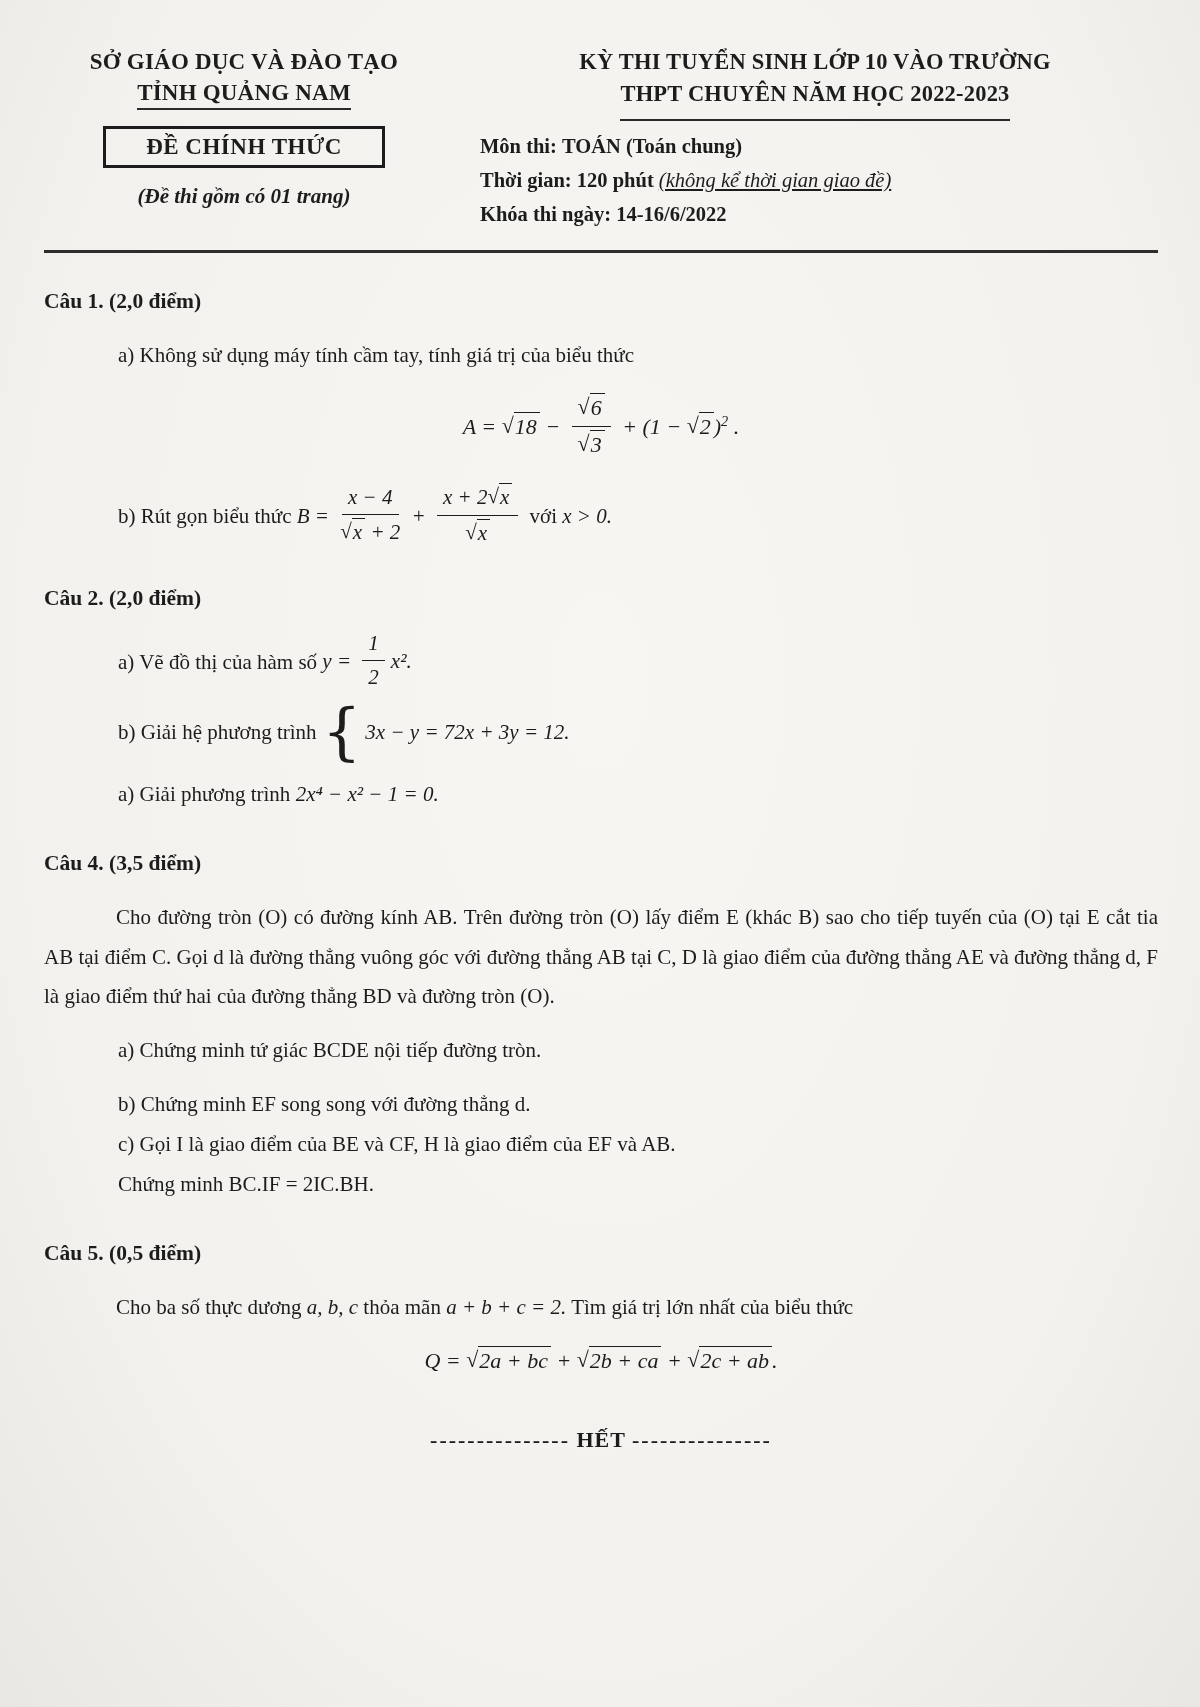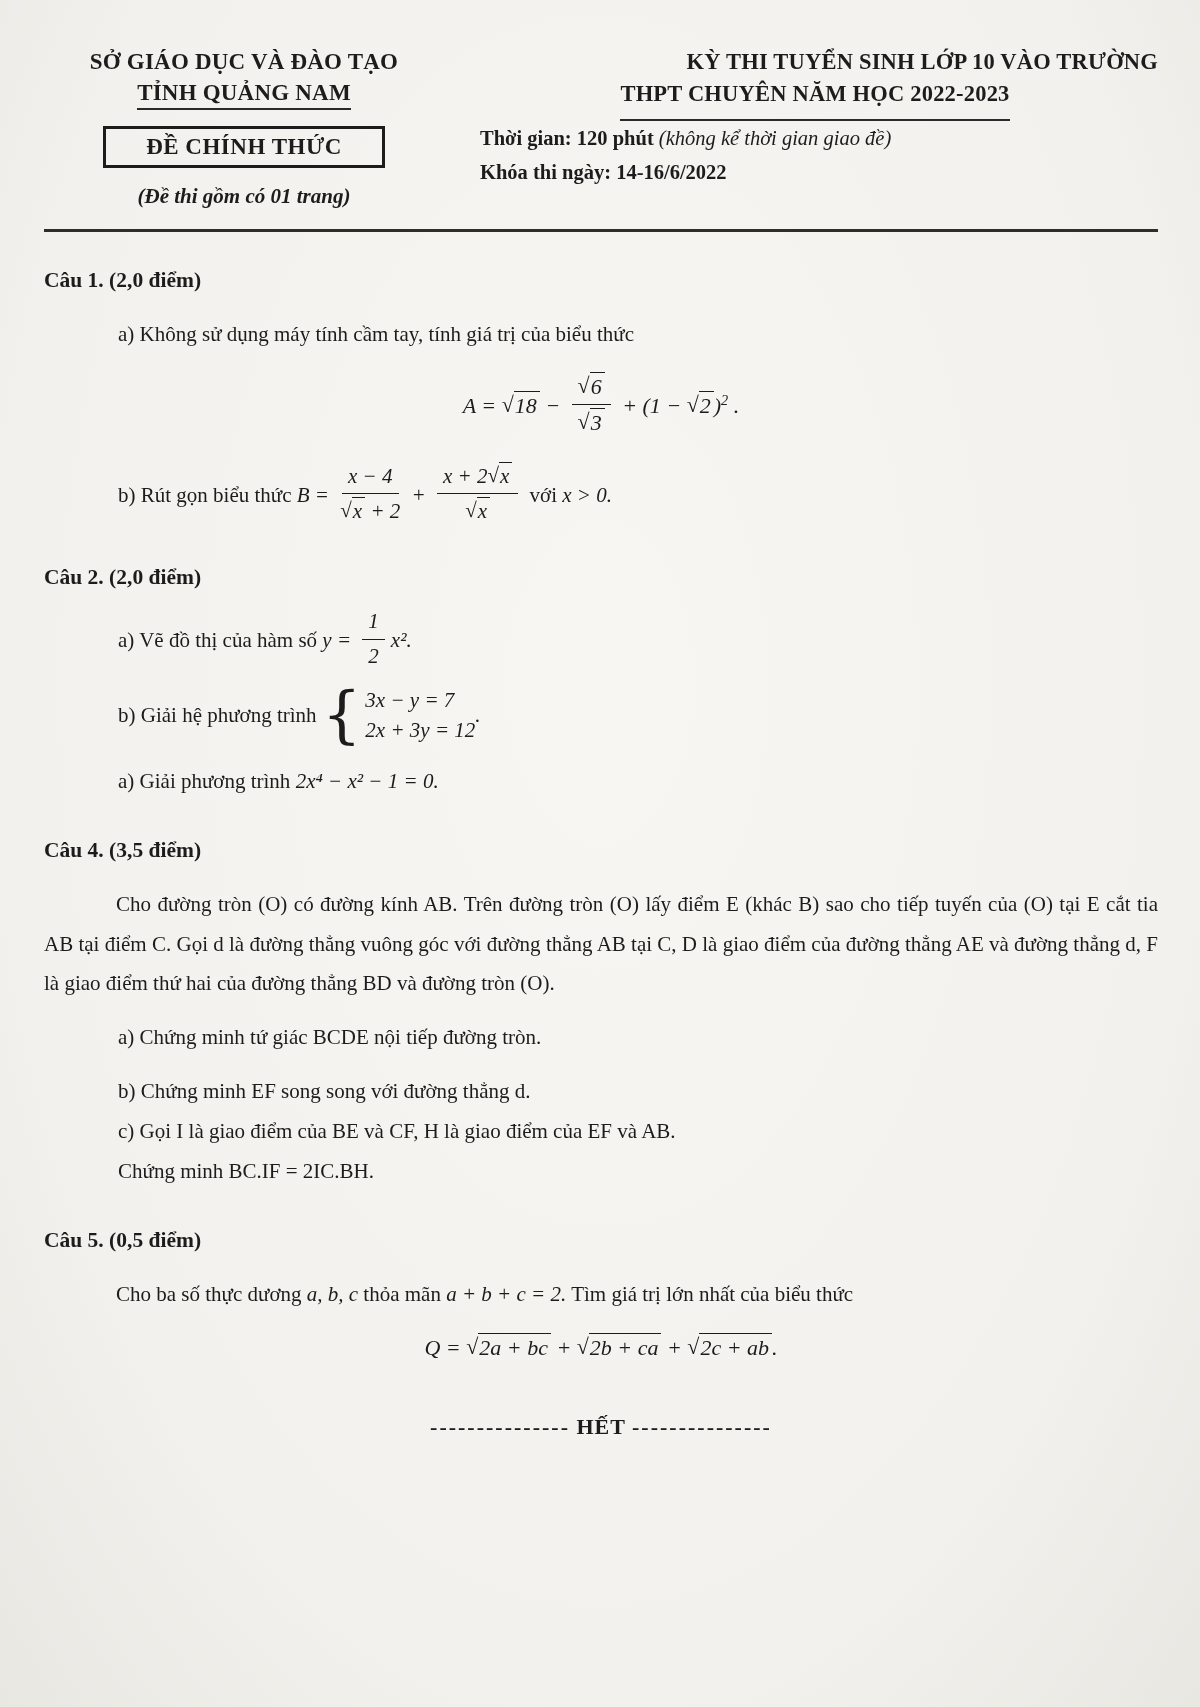"KỲ THI TUYỂN SINH LỚP" .exam-title { text-align: right -> center }
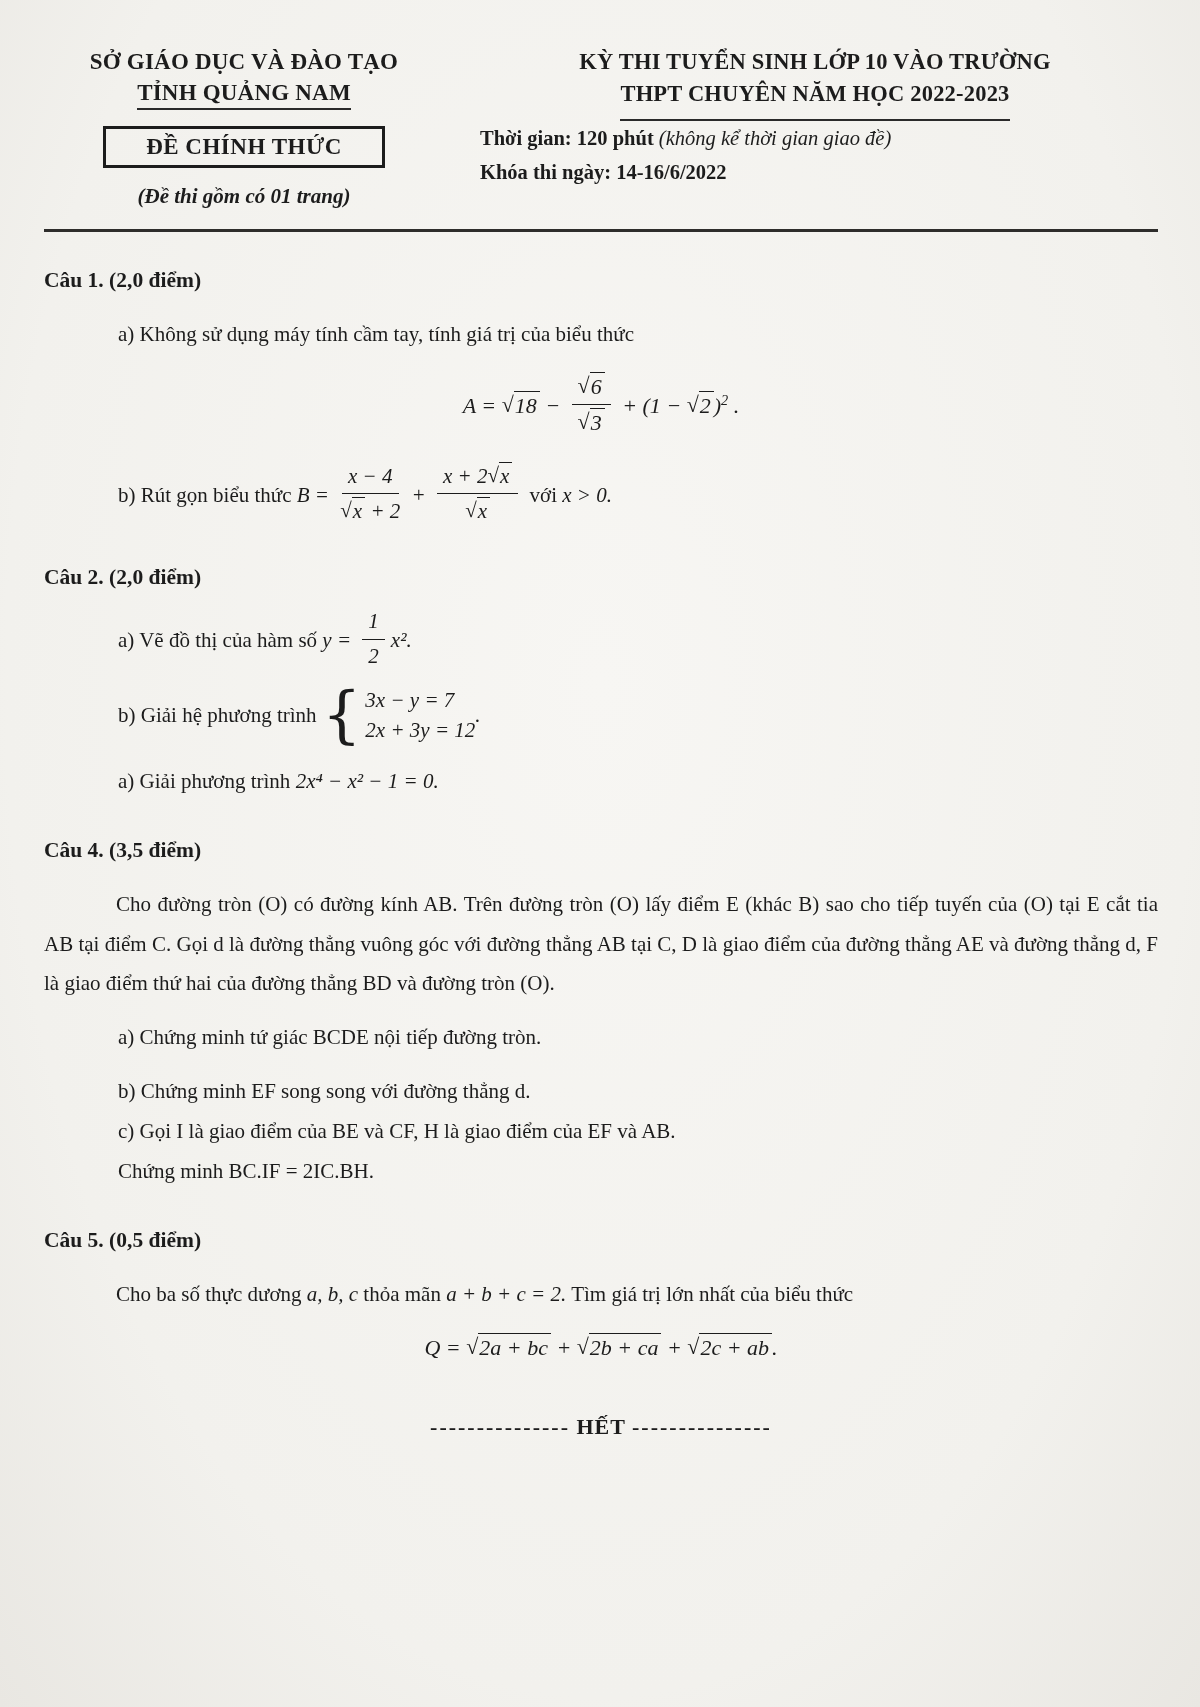"Môn thi: TOÁN (Toán chung)" div.exam-info { html: none -> <div> <span>Môn thi:</span> <span>TOÁN (Toán chung)</span> </div> }
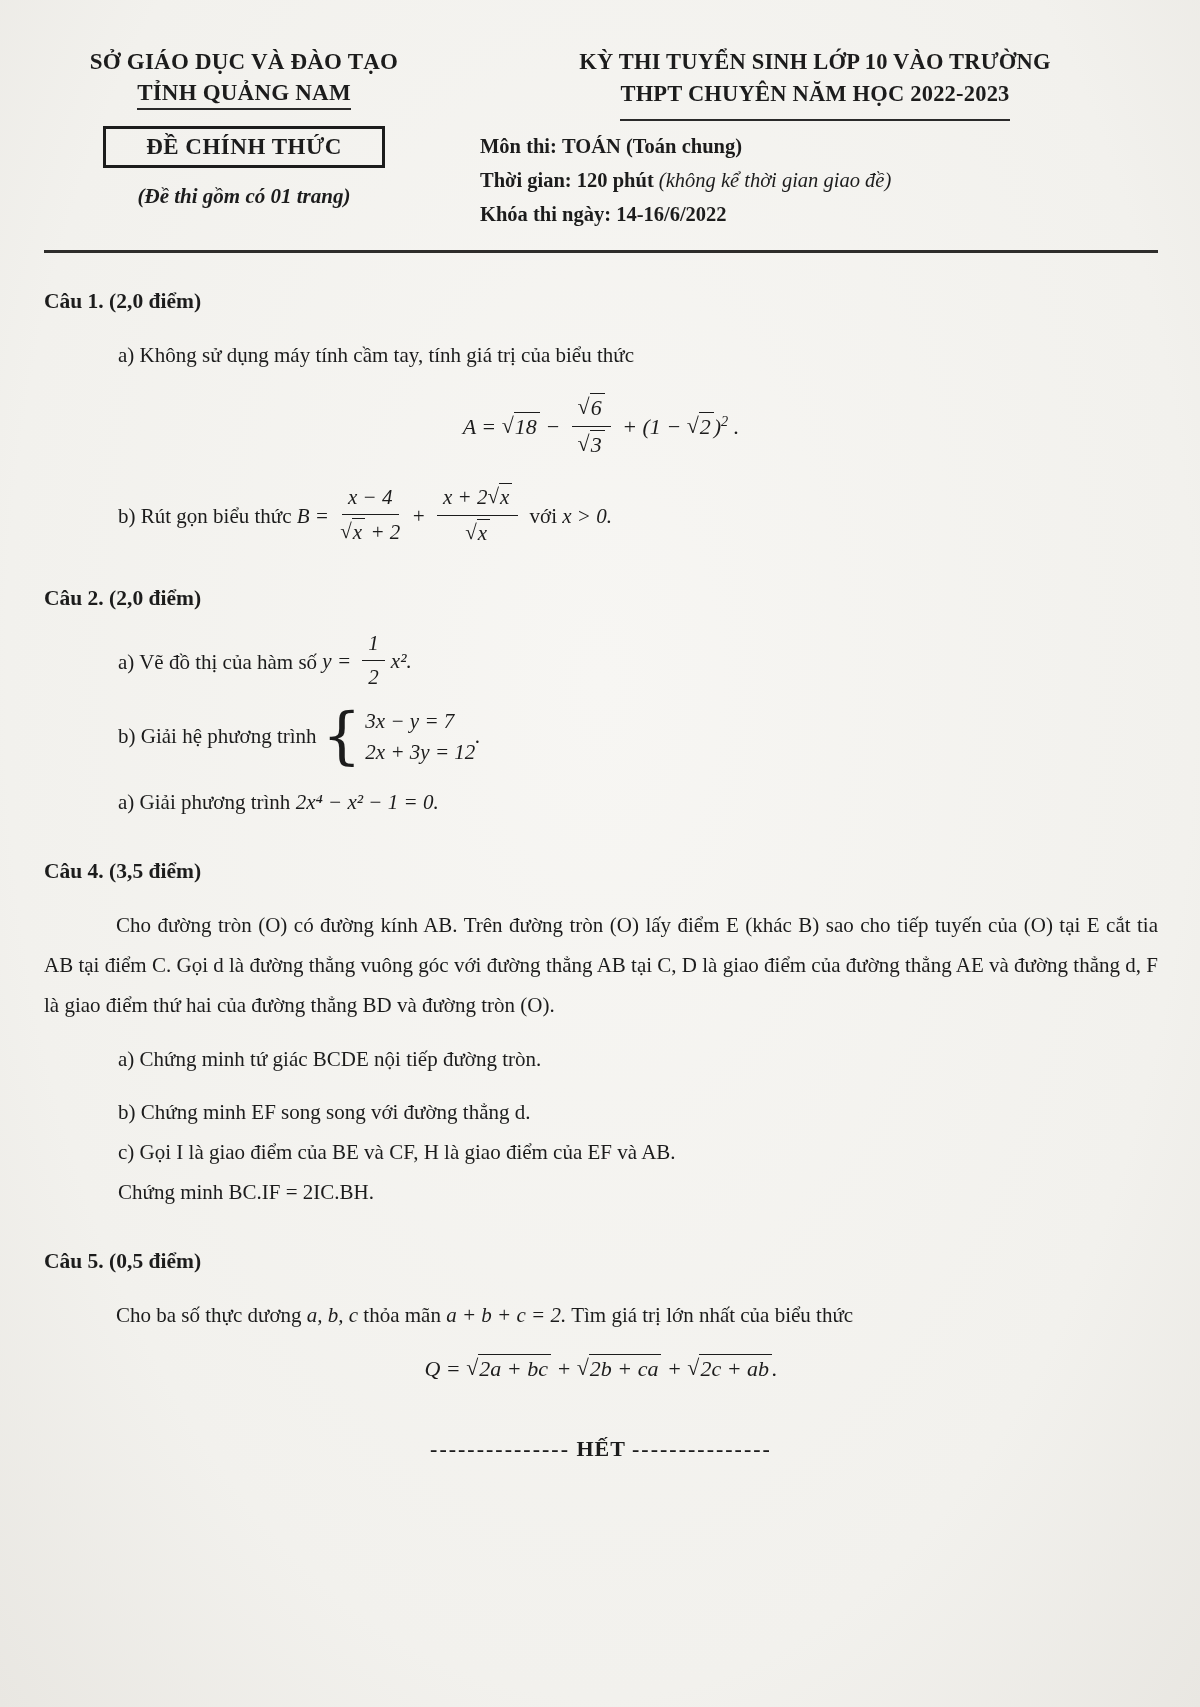"(không kể thời gian giao" .exam-info .note { text-decoration: none -> underline }
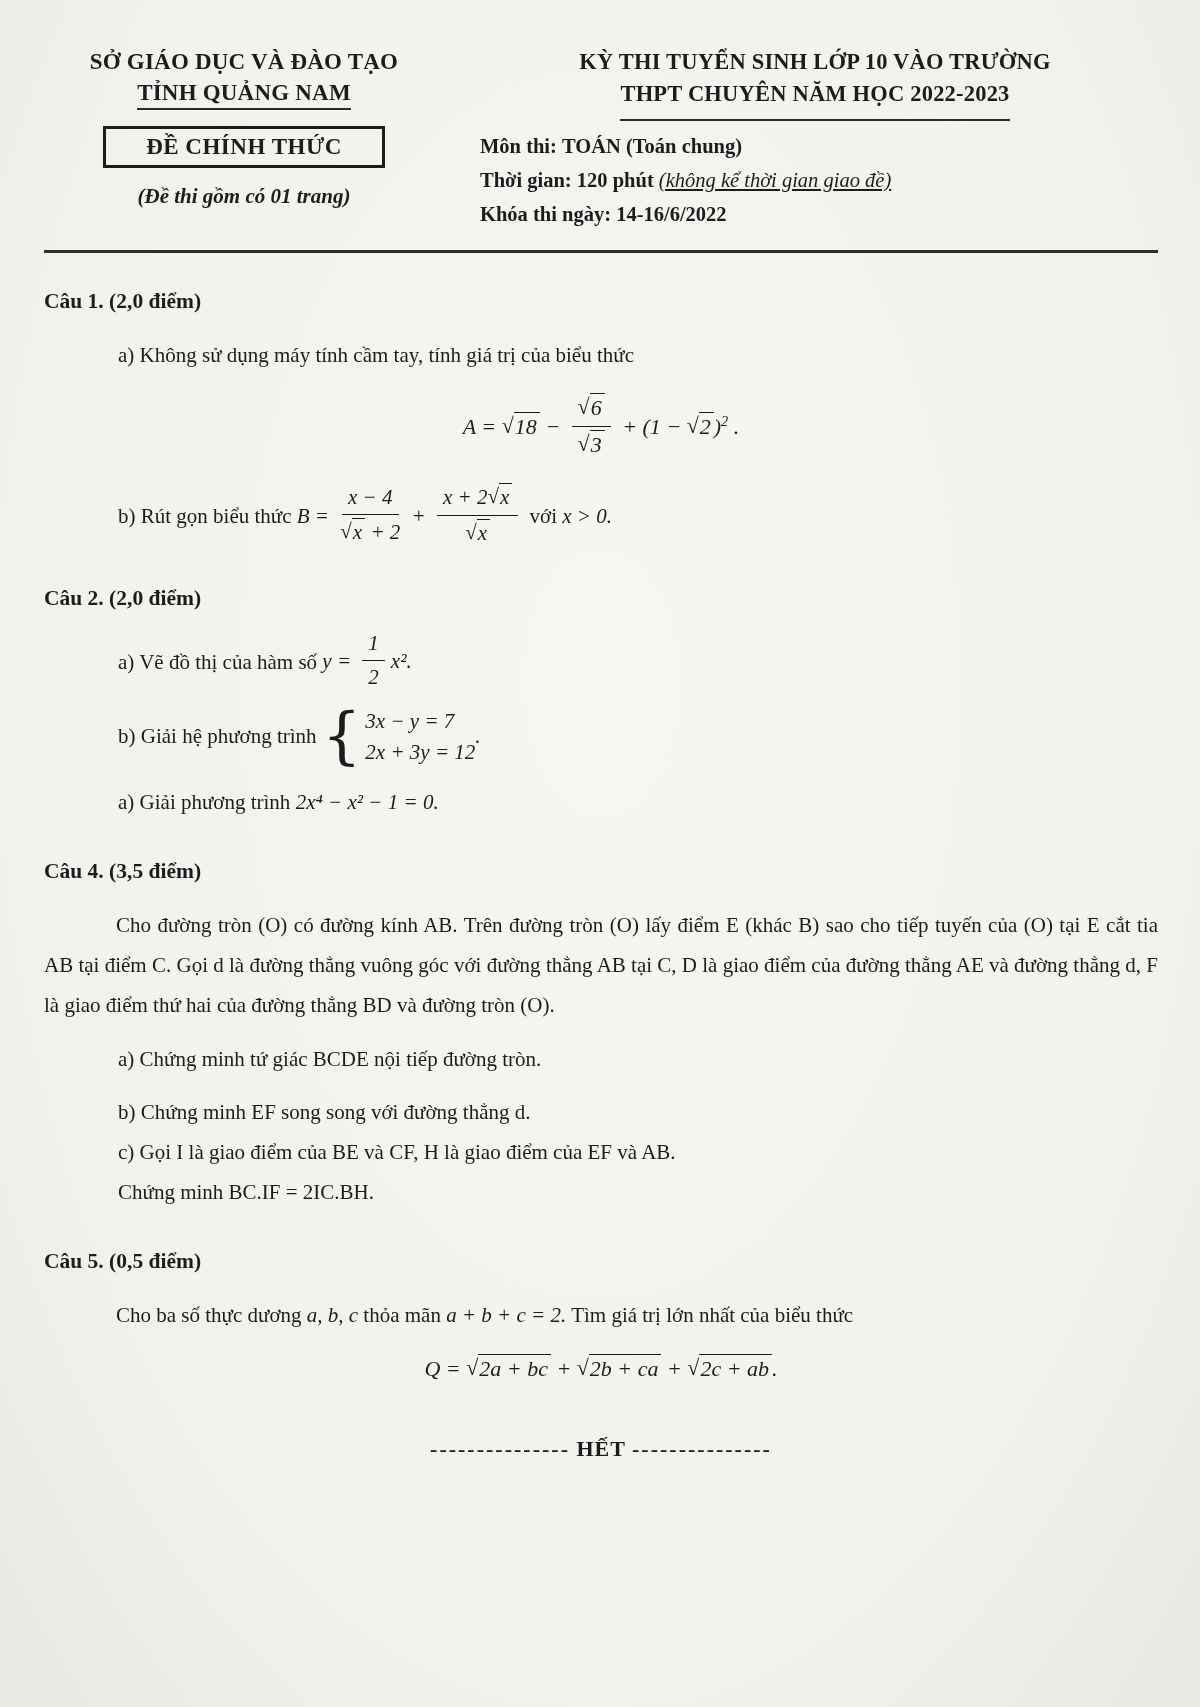"3x − y = 7" .system .eqs { flex-direction: column -> none }
